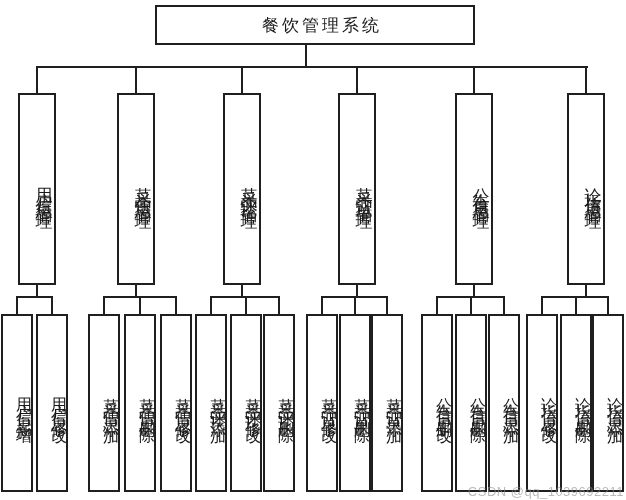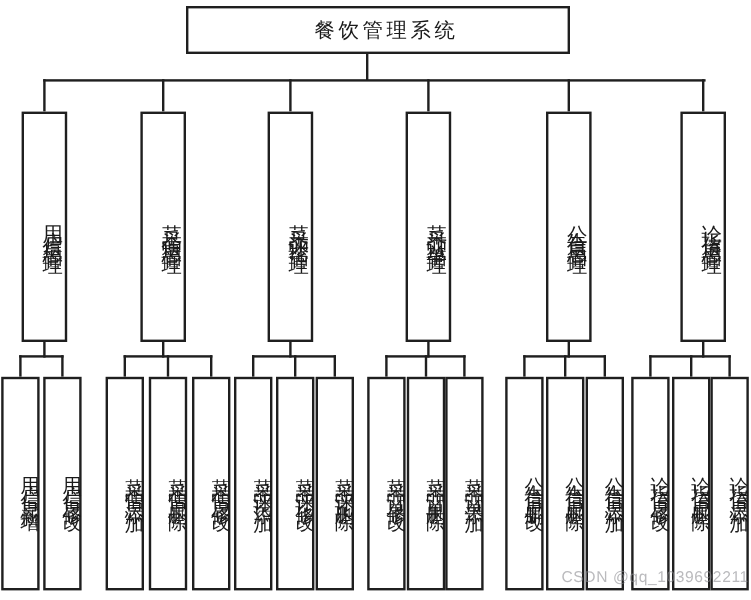"CSDN @qq_1039692211" .watermark { bottom: 12px -> 1px }
